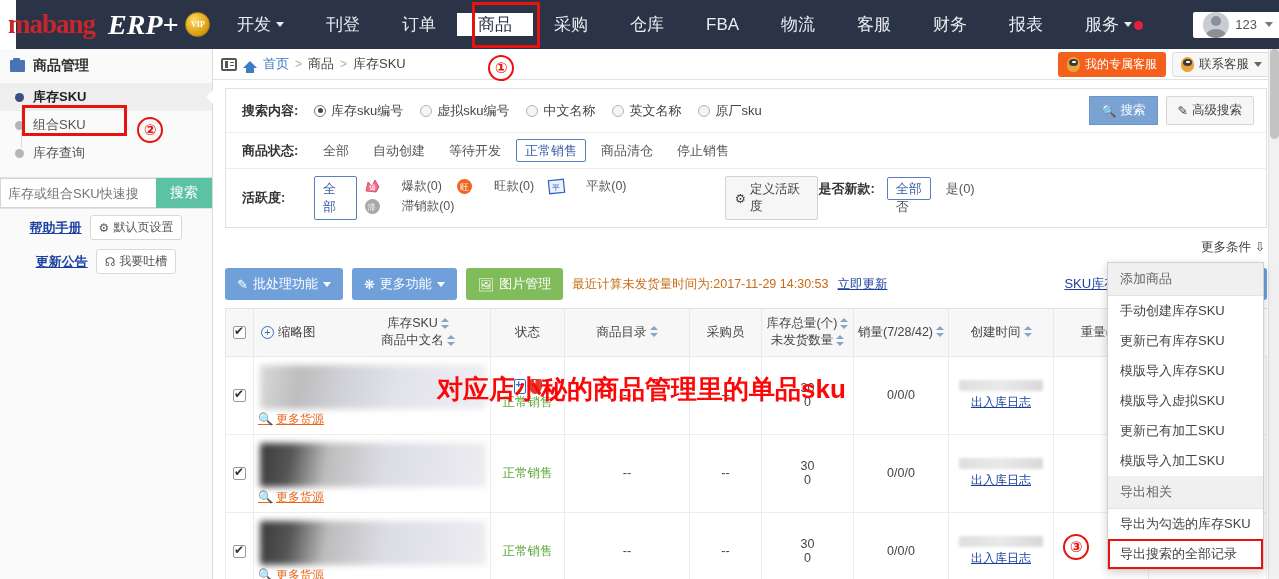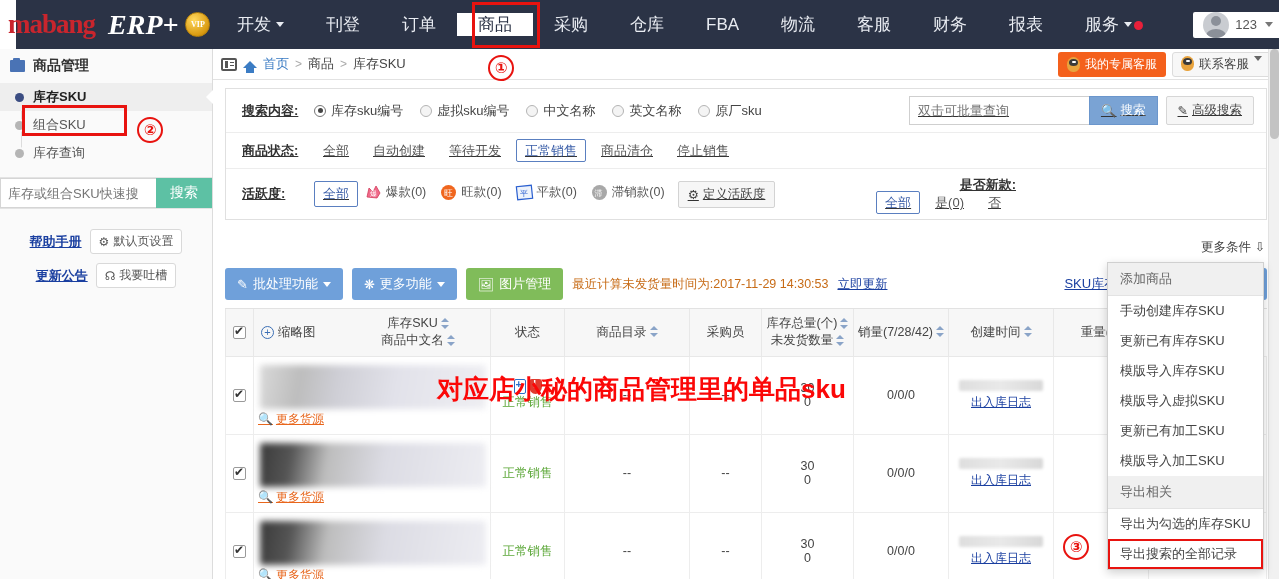"联系客服" .qq-btn2 { align-items: none -> center }
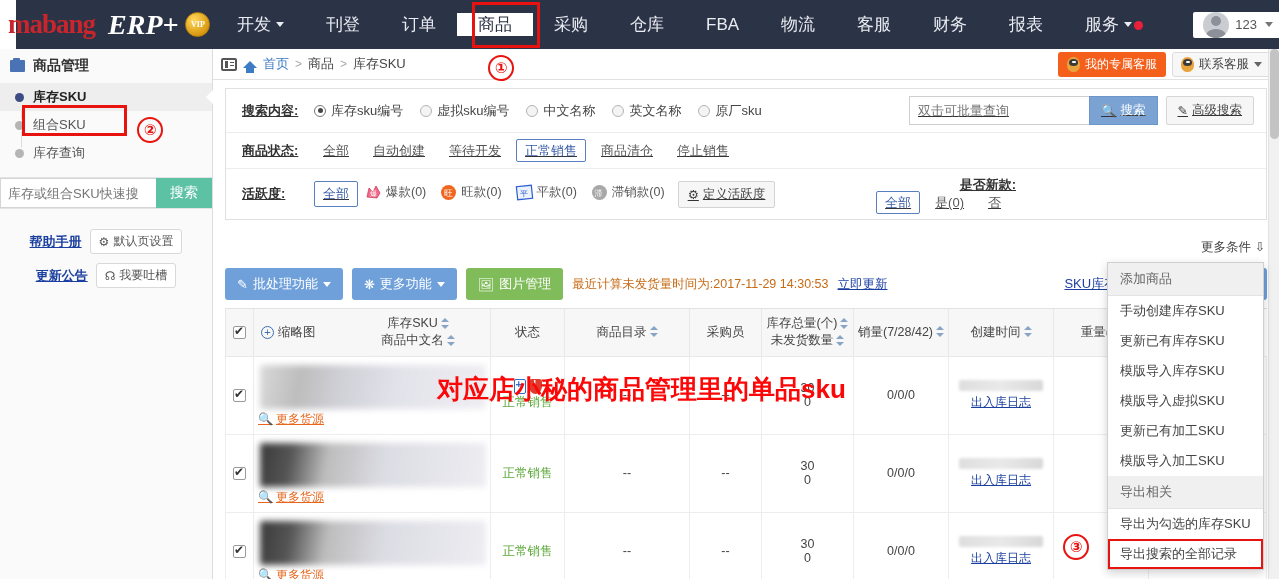"搜索内容:" .filter-panel { margin: 8px 12px 16px 12px -> 8px 12px 8px 12px; text-decoration: underline -> none }
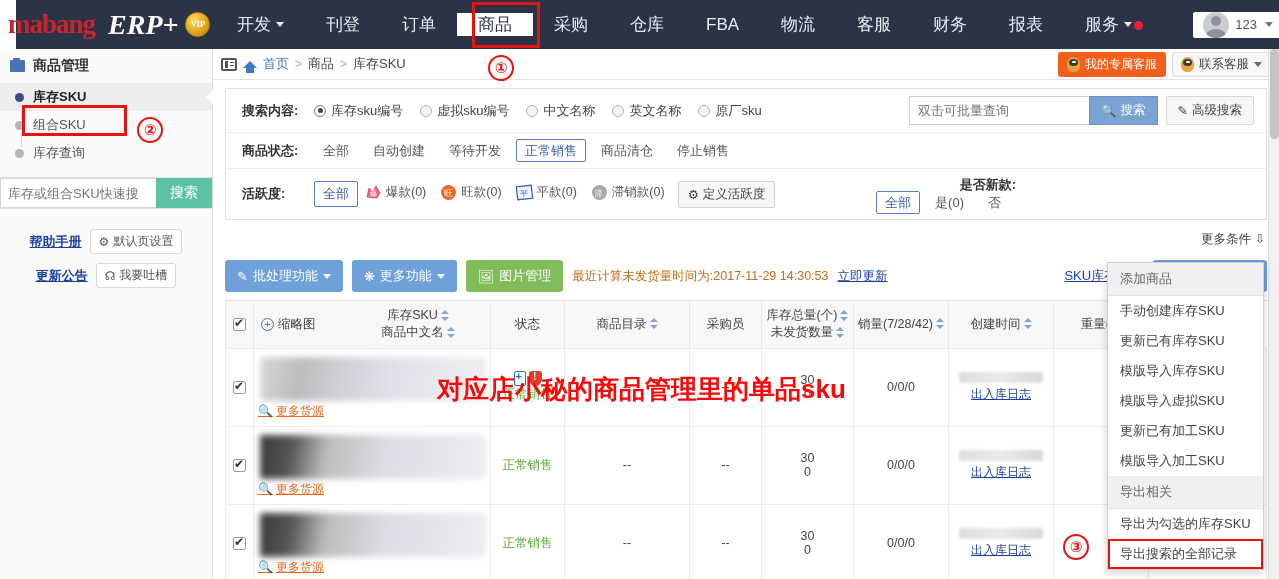"双击可批量查询" input { html: <input> -> none }
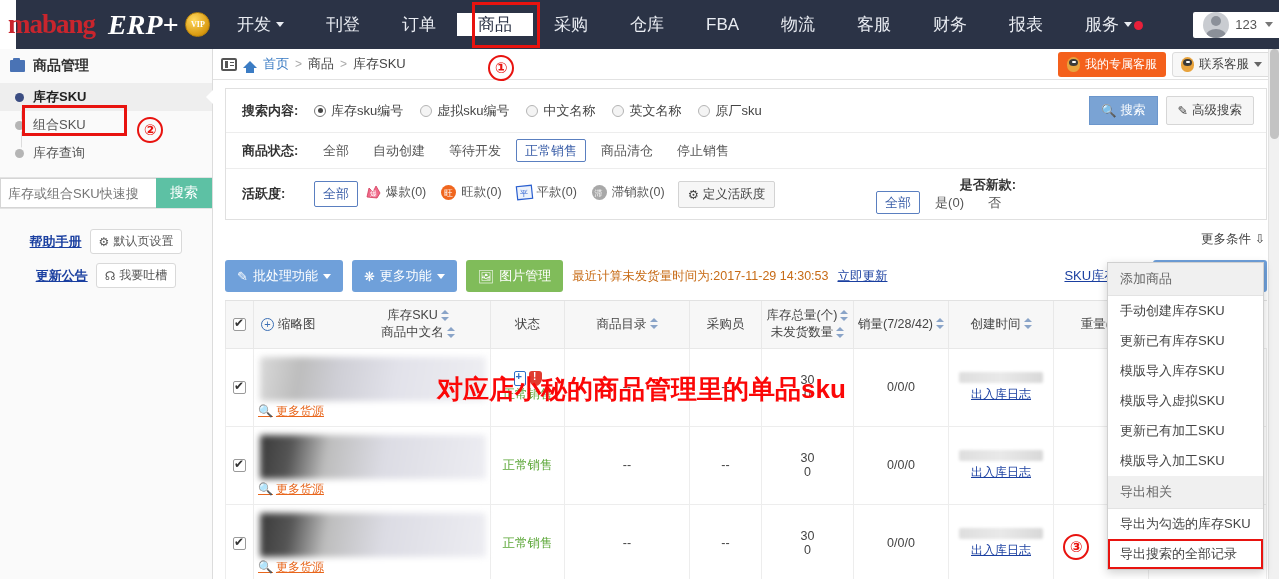"爆款(0)" .act-opt { gap: 3px -> 20px }
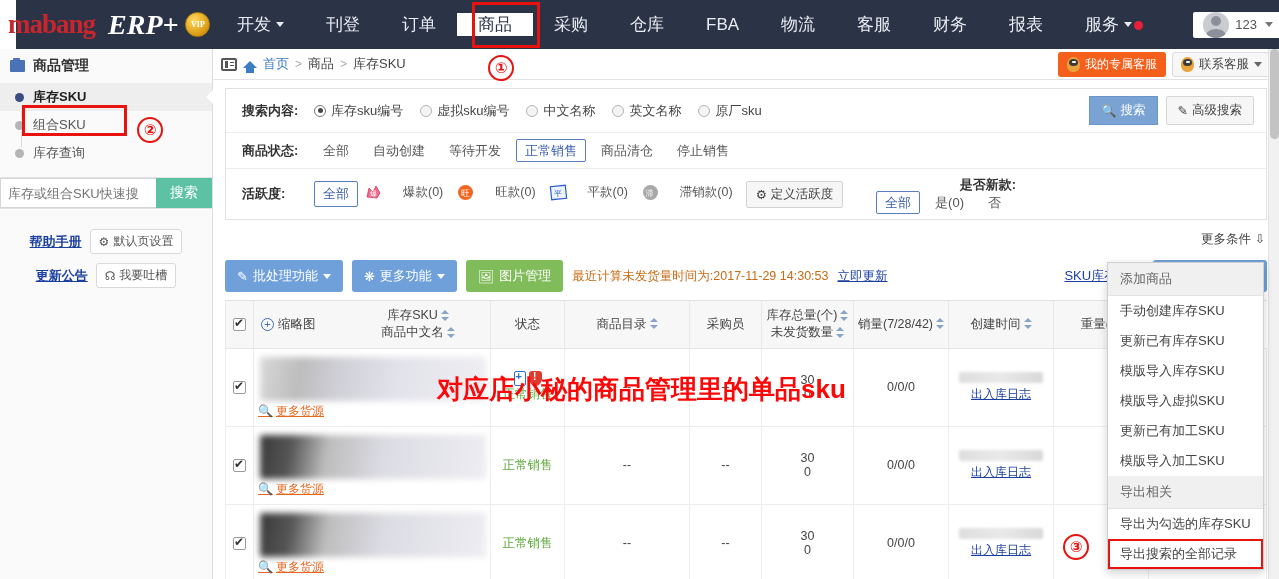"是否新款:" .newrow-right { align-items: flex-end -> flex-start; flex-direction: column -> none; gap: 0 -> 12px }
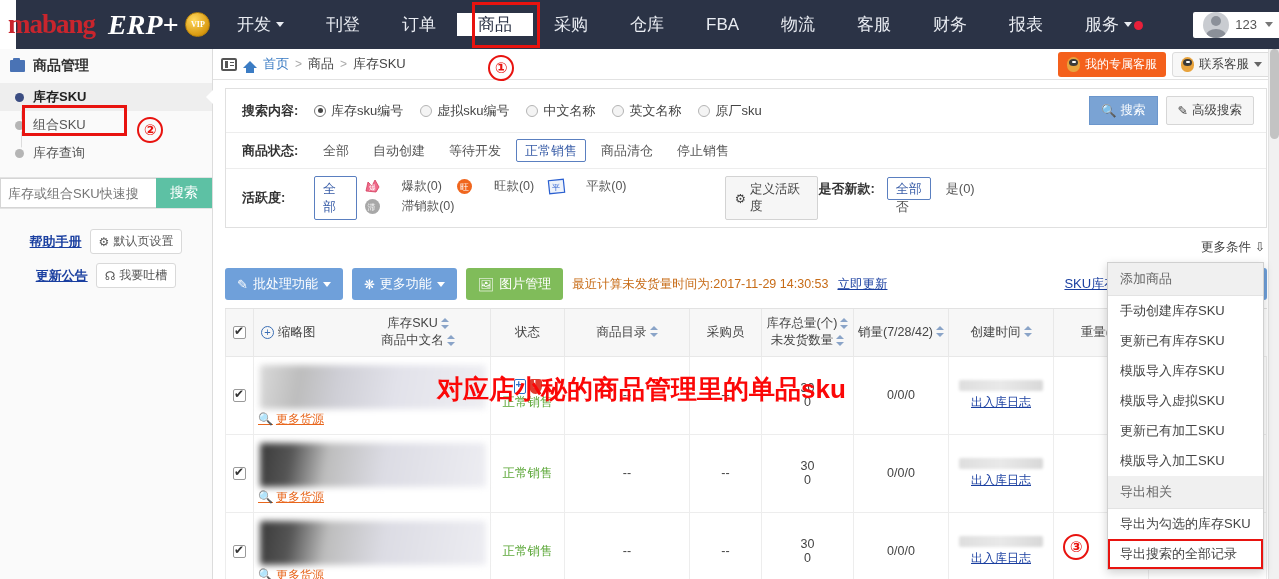"帮助手册" .side-links { padding: 20px 6px -> 6px 6px }
